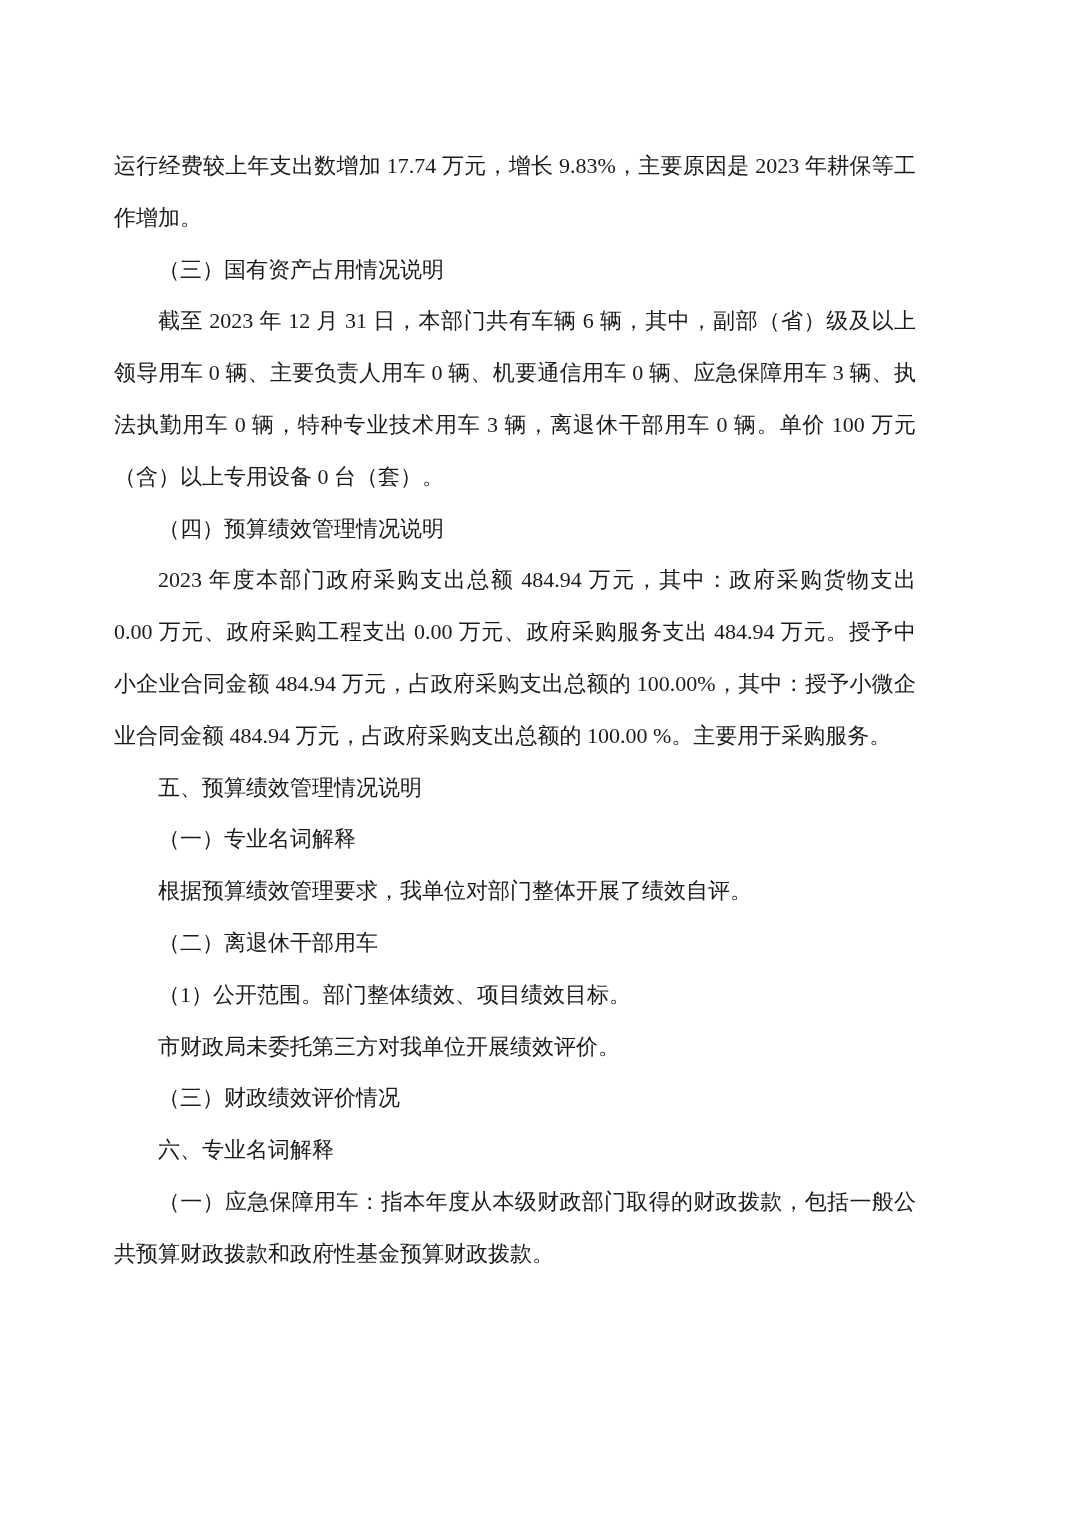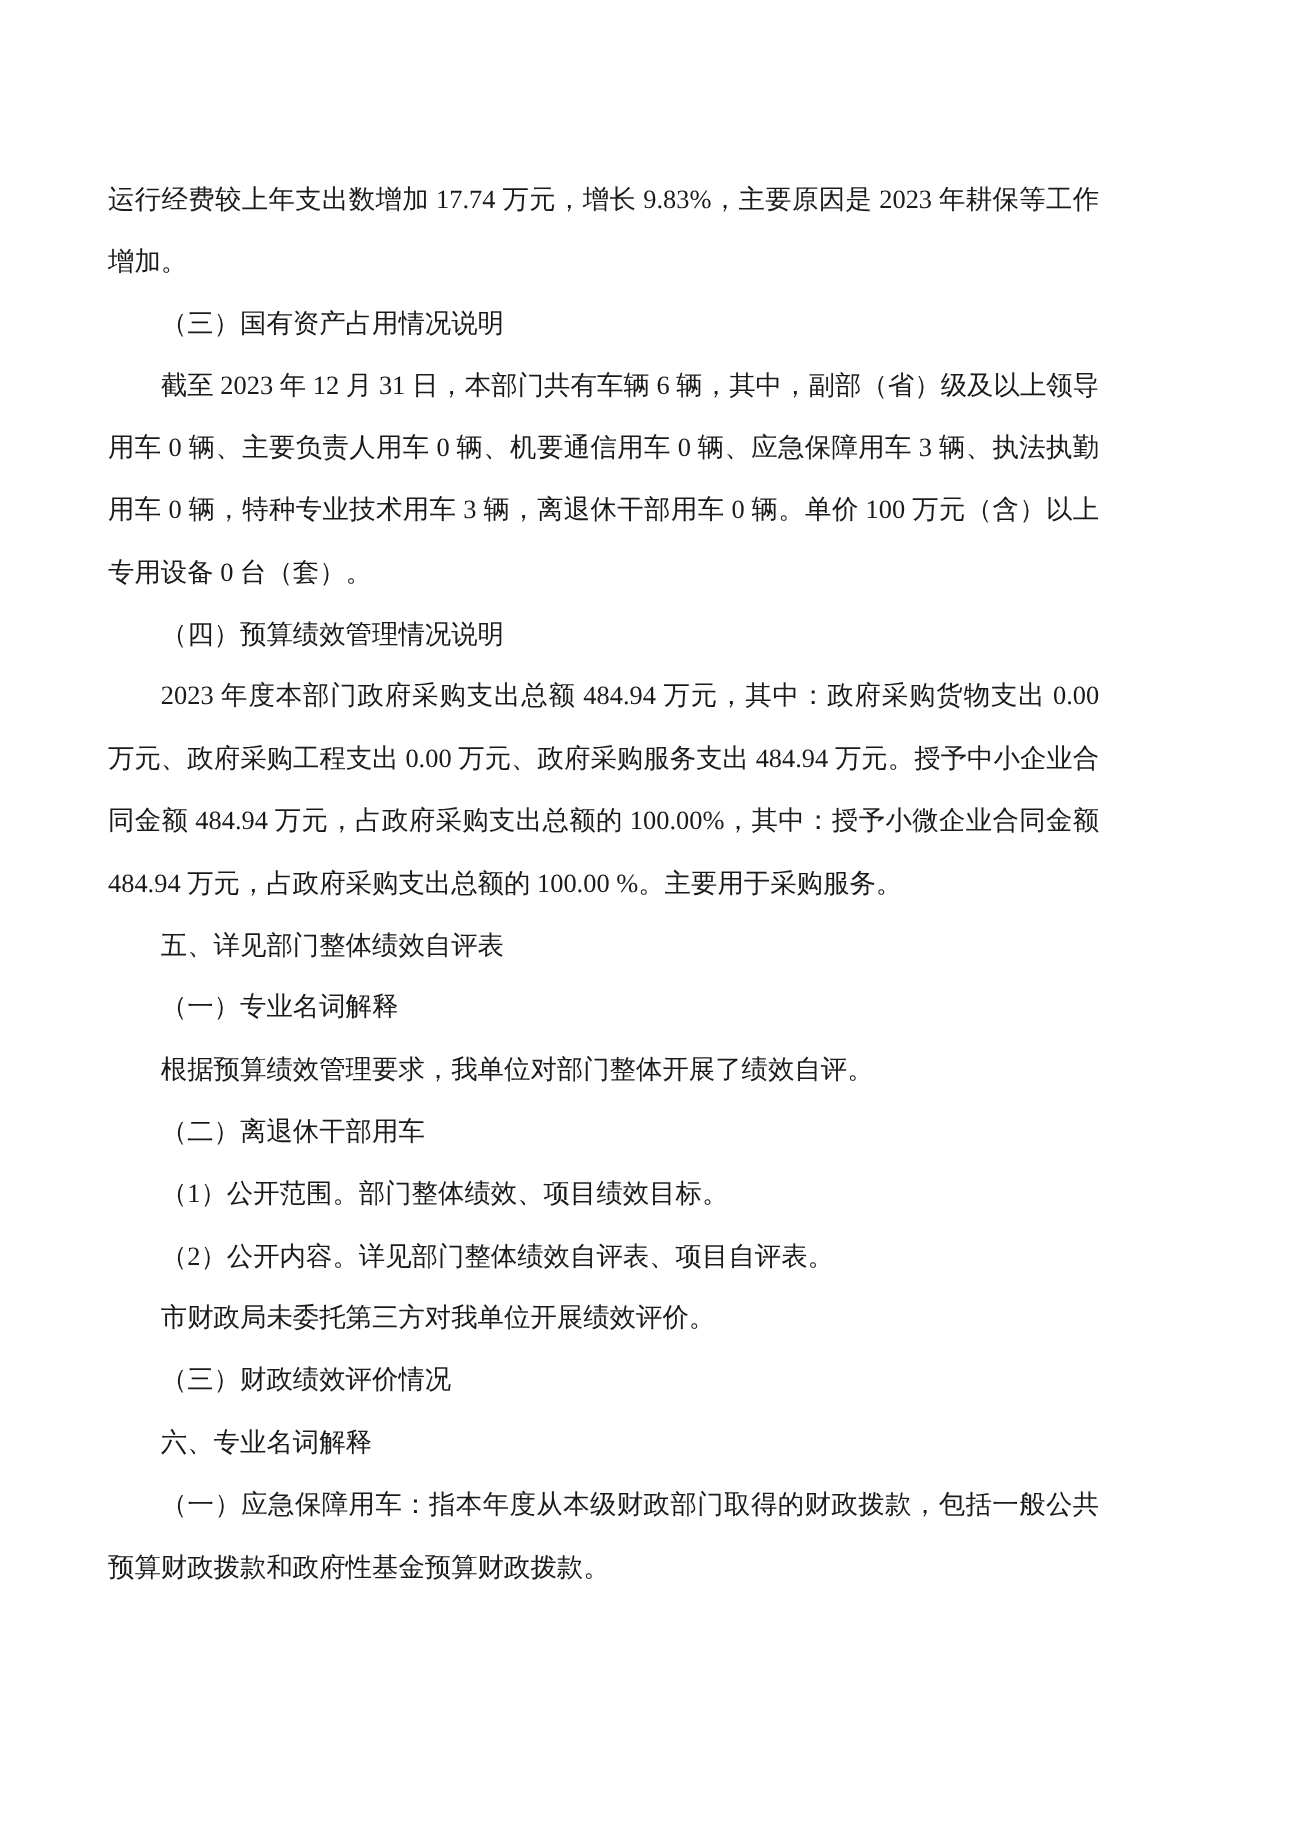"运行经费较上年支出数增加 17.74 万元，增长 9.83%，主要原因是" .page { padding: 140px 158px 0 90px -> 140px 158px 0 114px }
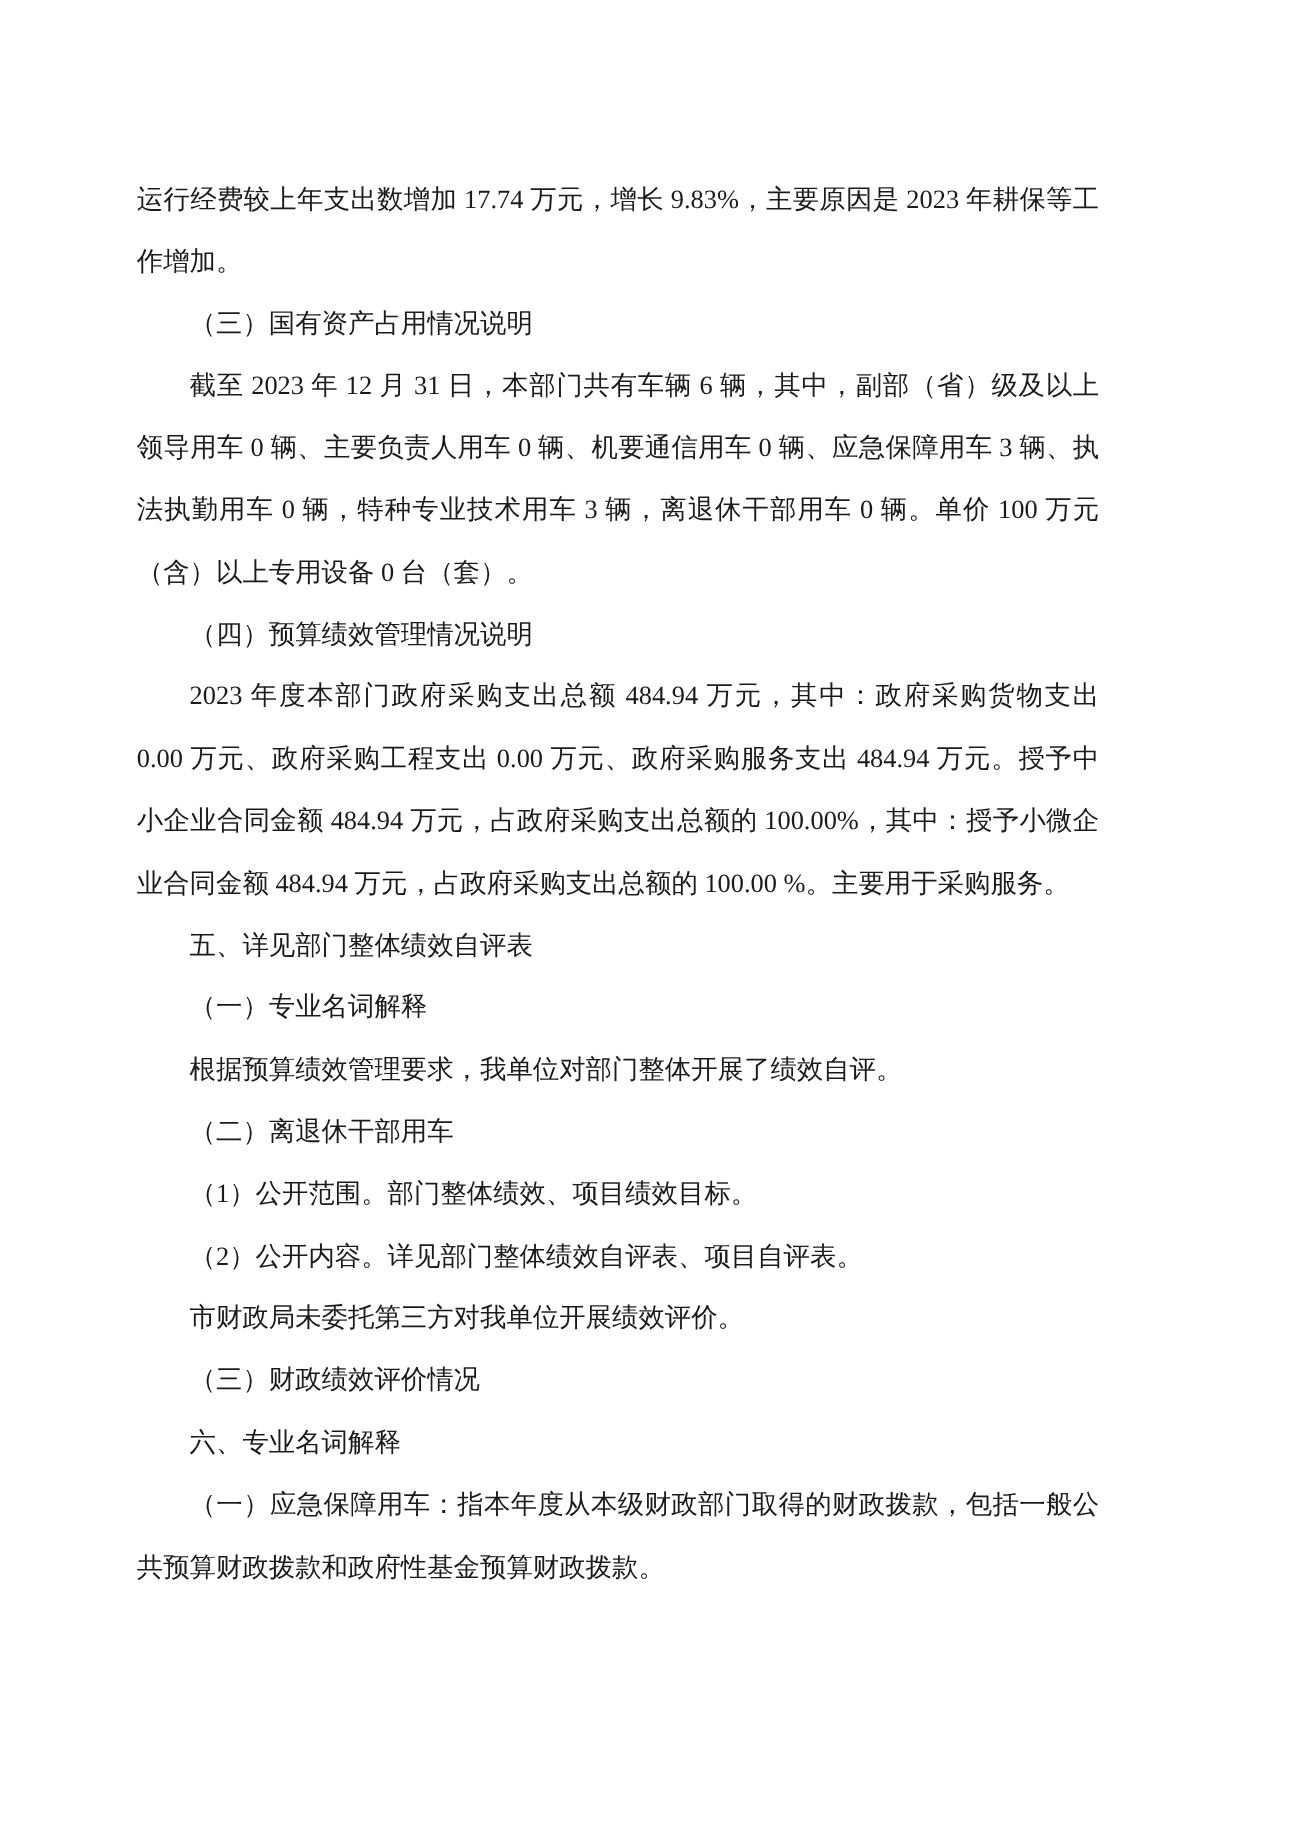"五、详见部门整体绩效自评表" p.para { text: 详见部门整体绩效自评表 -> 预算绩效管理情况说明 }
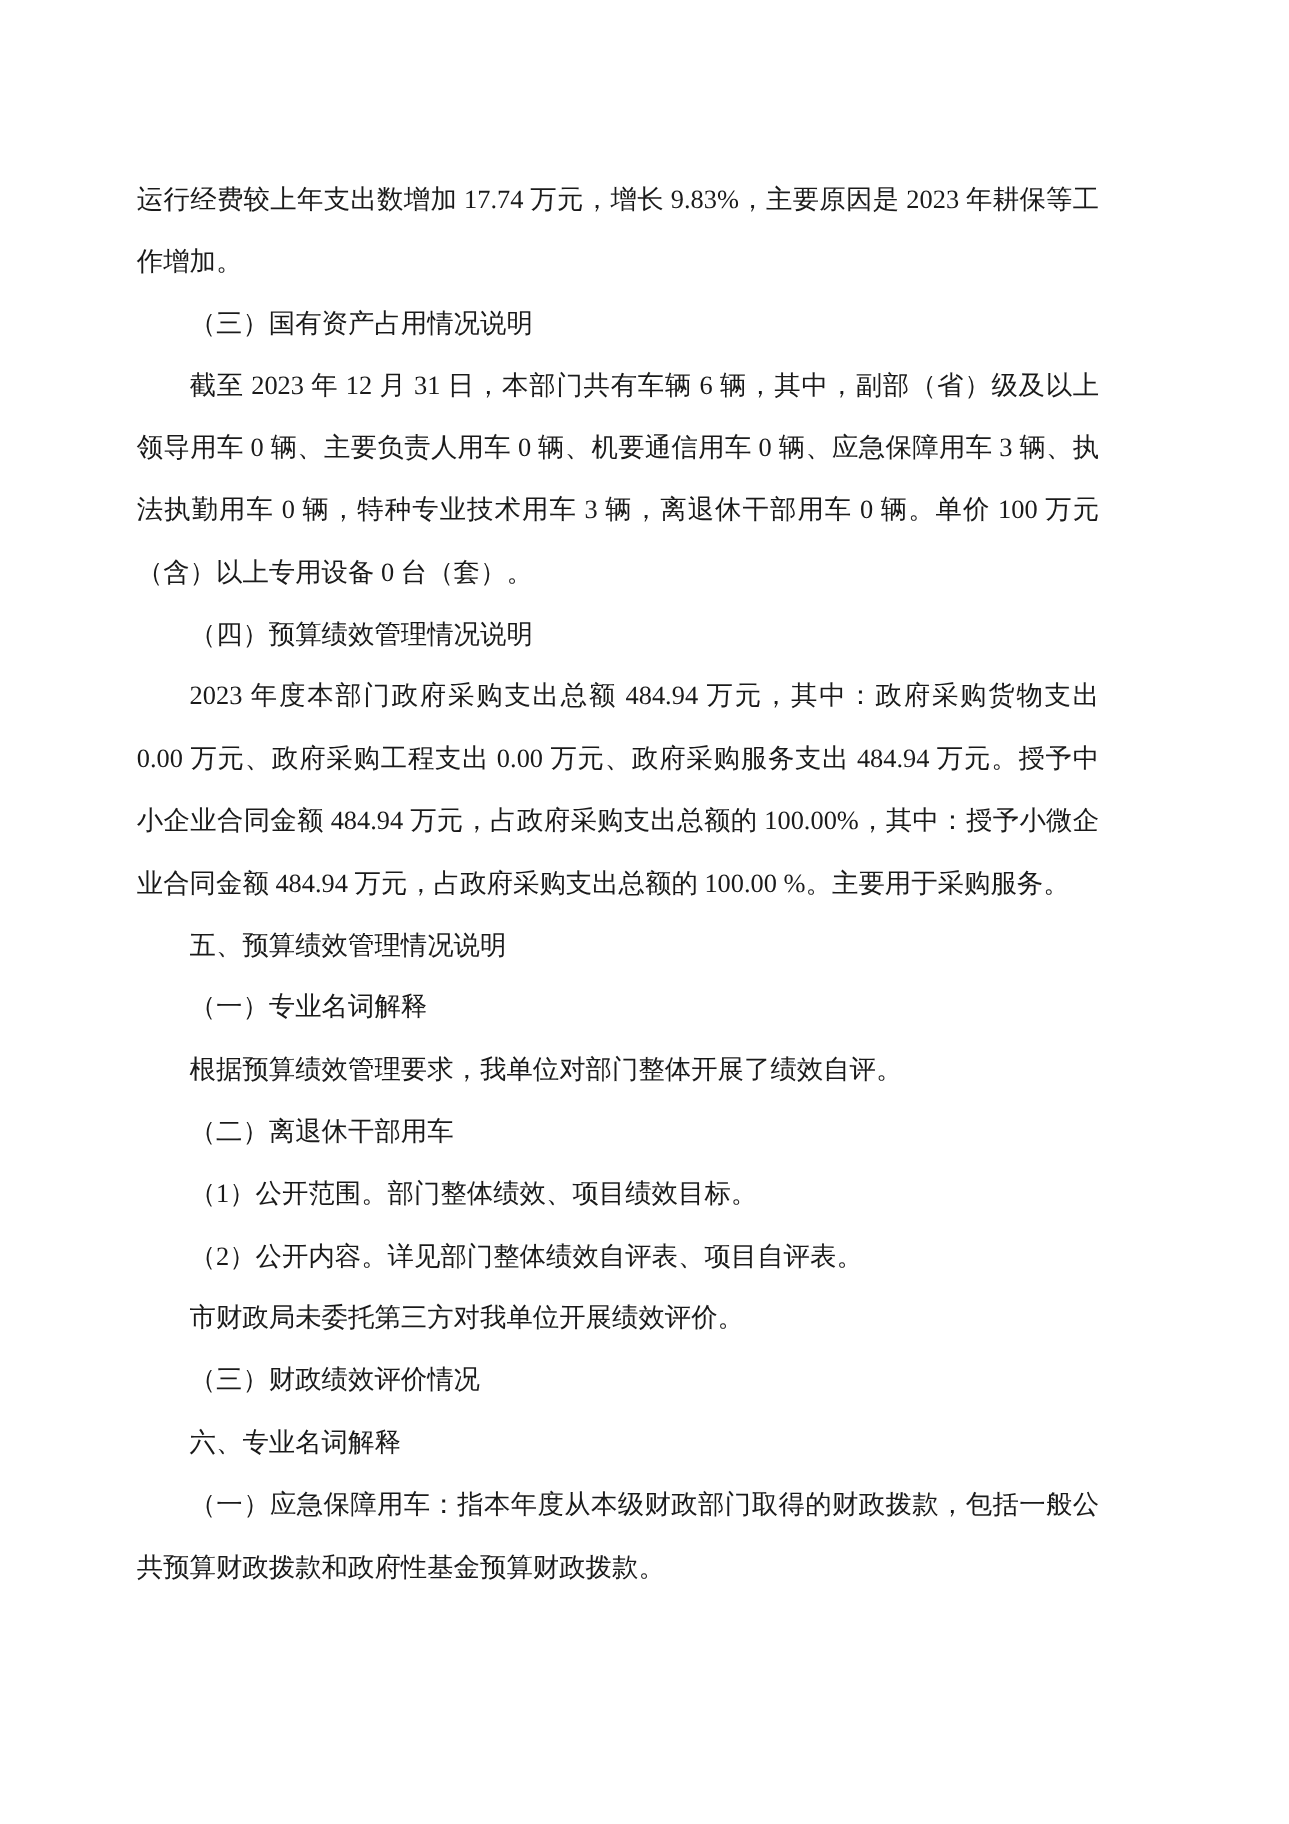"（2）公开内容。详见部门整体绩效自评表、项目自评表。" p.para { html: <p>（2）公开内容。详见部门整体绩效自评表、项目自评表。</p> -> none }
